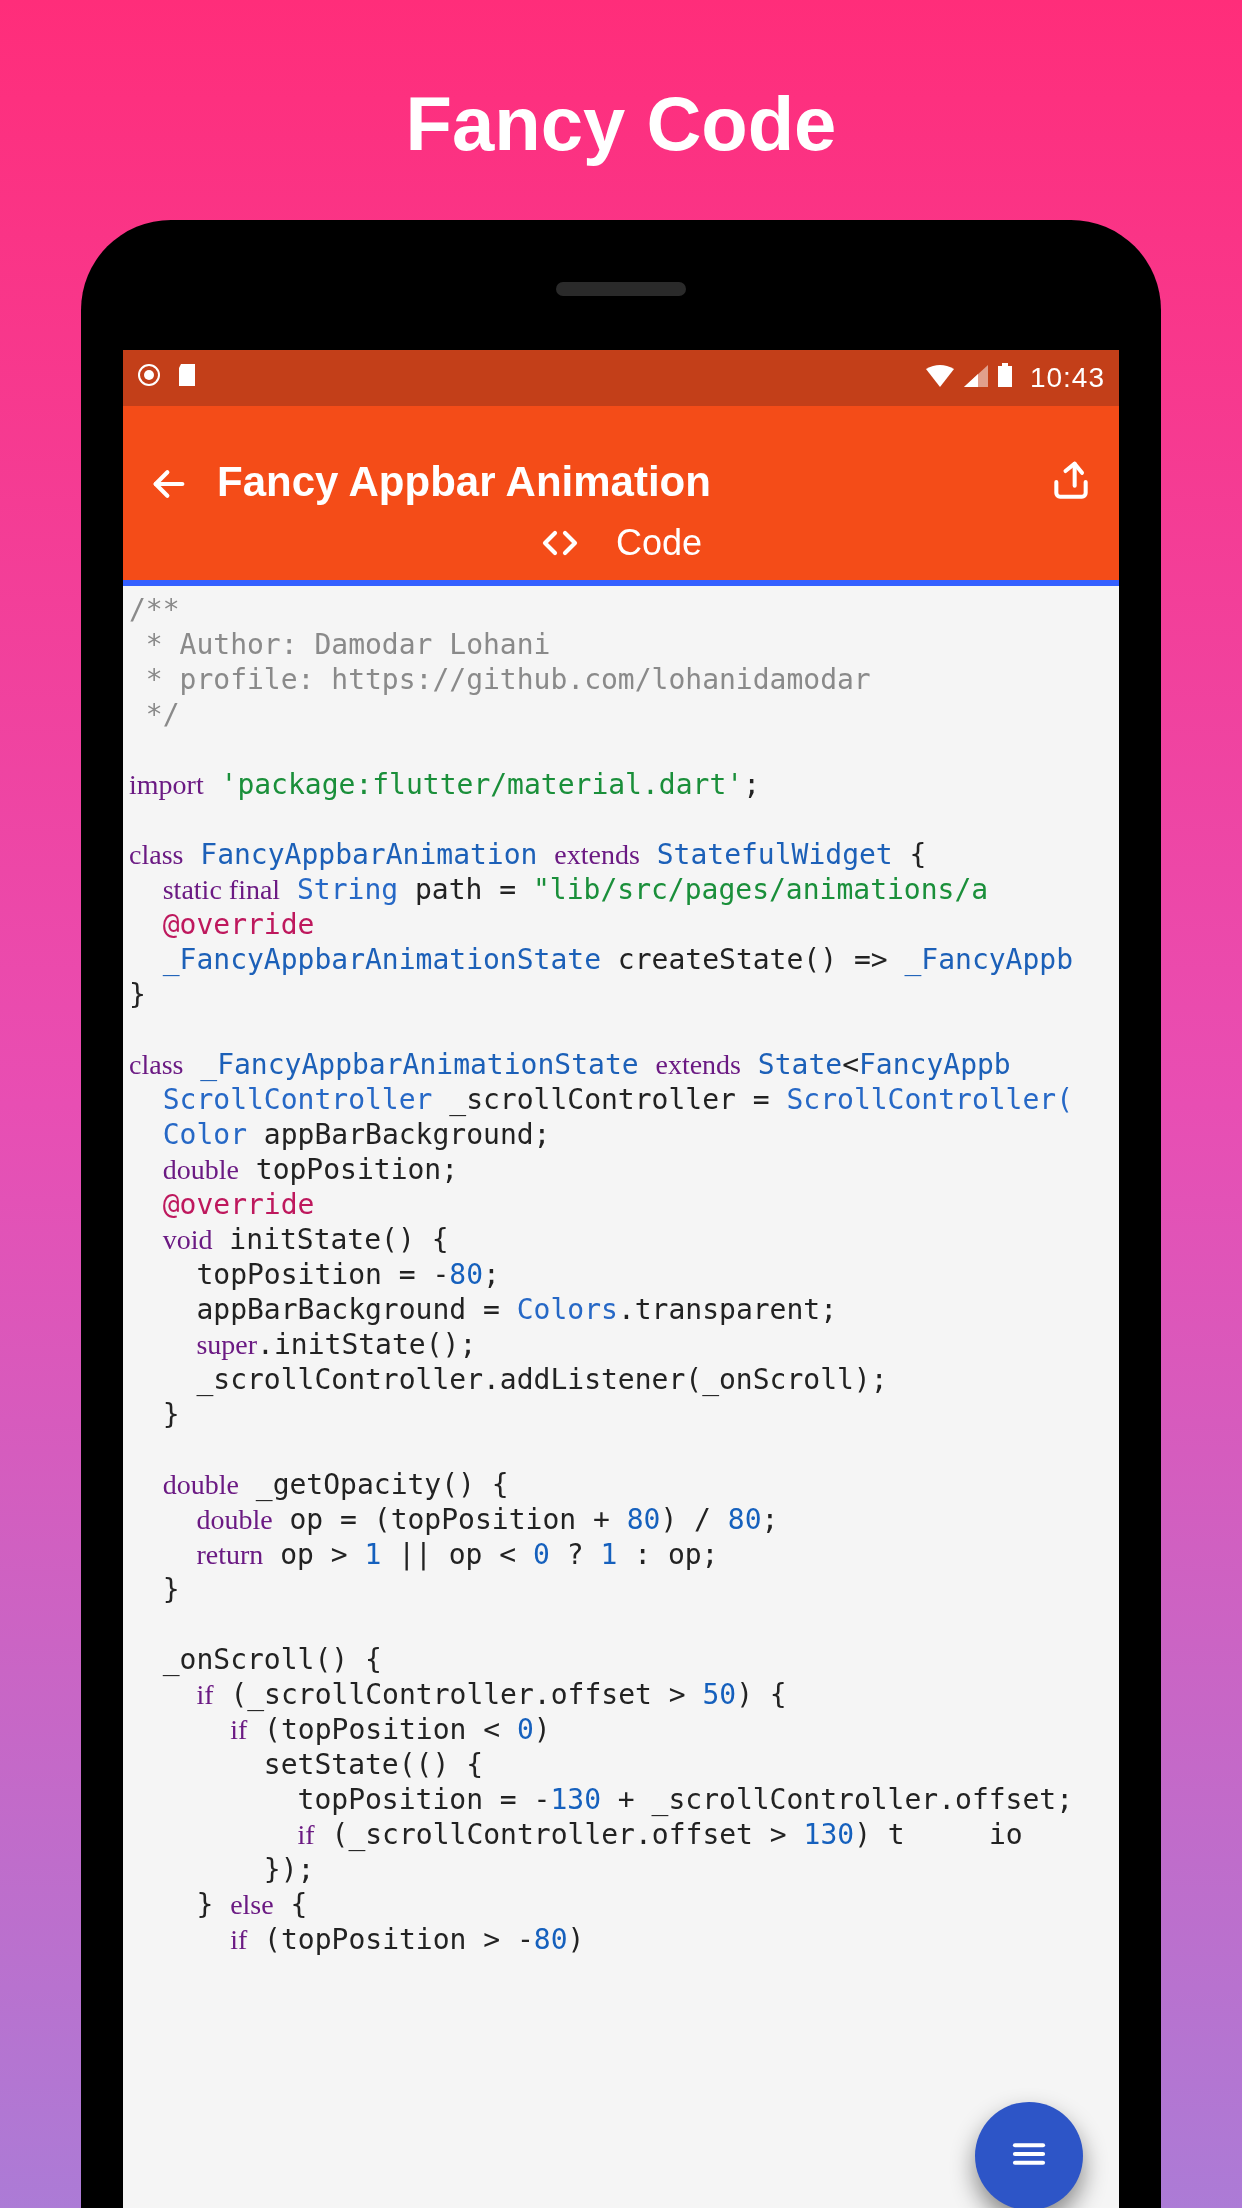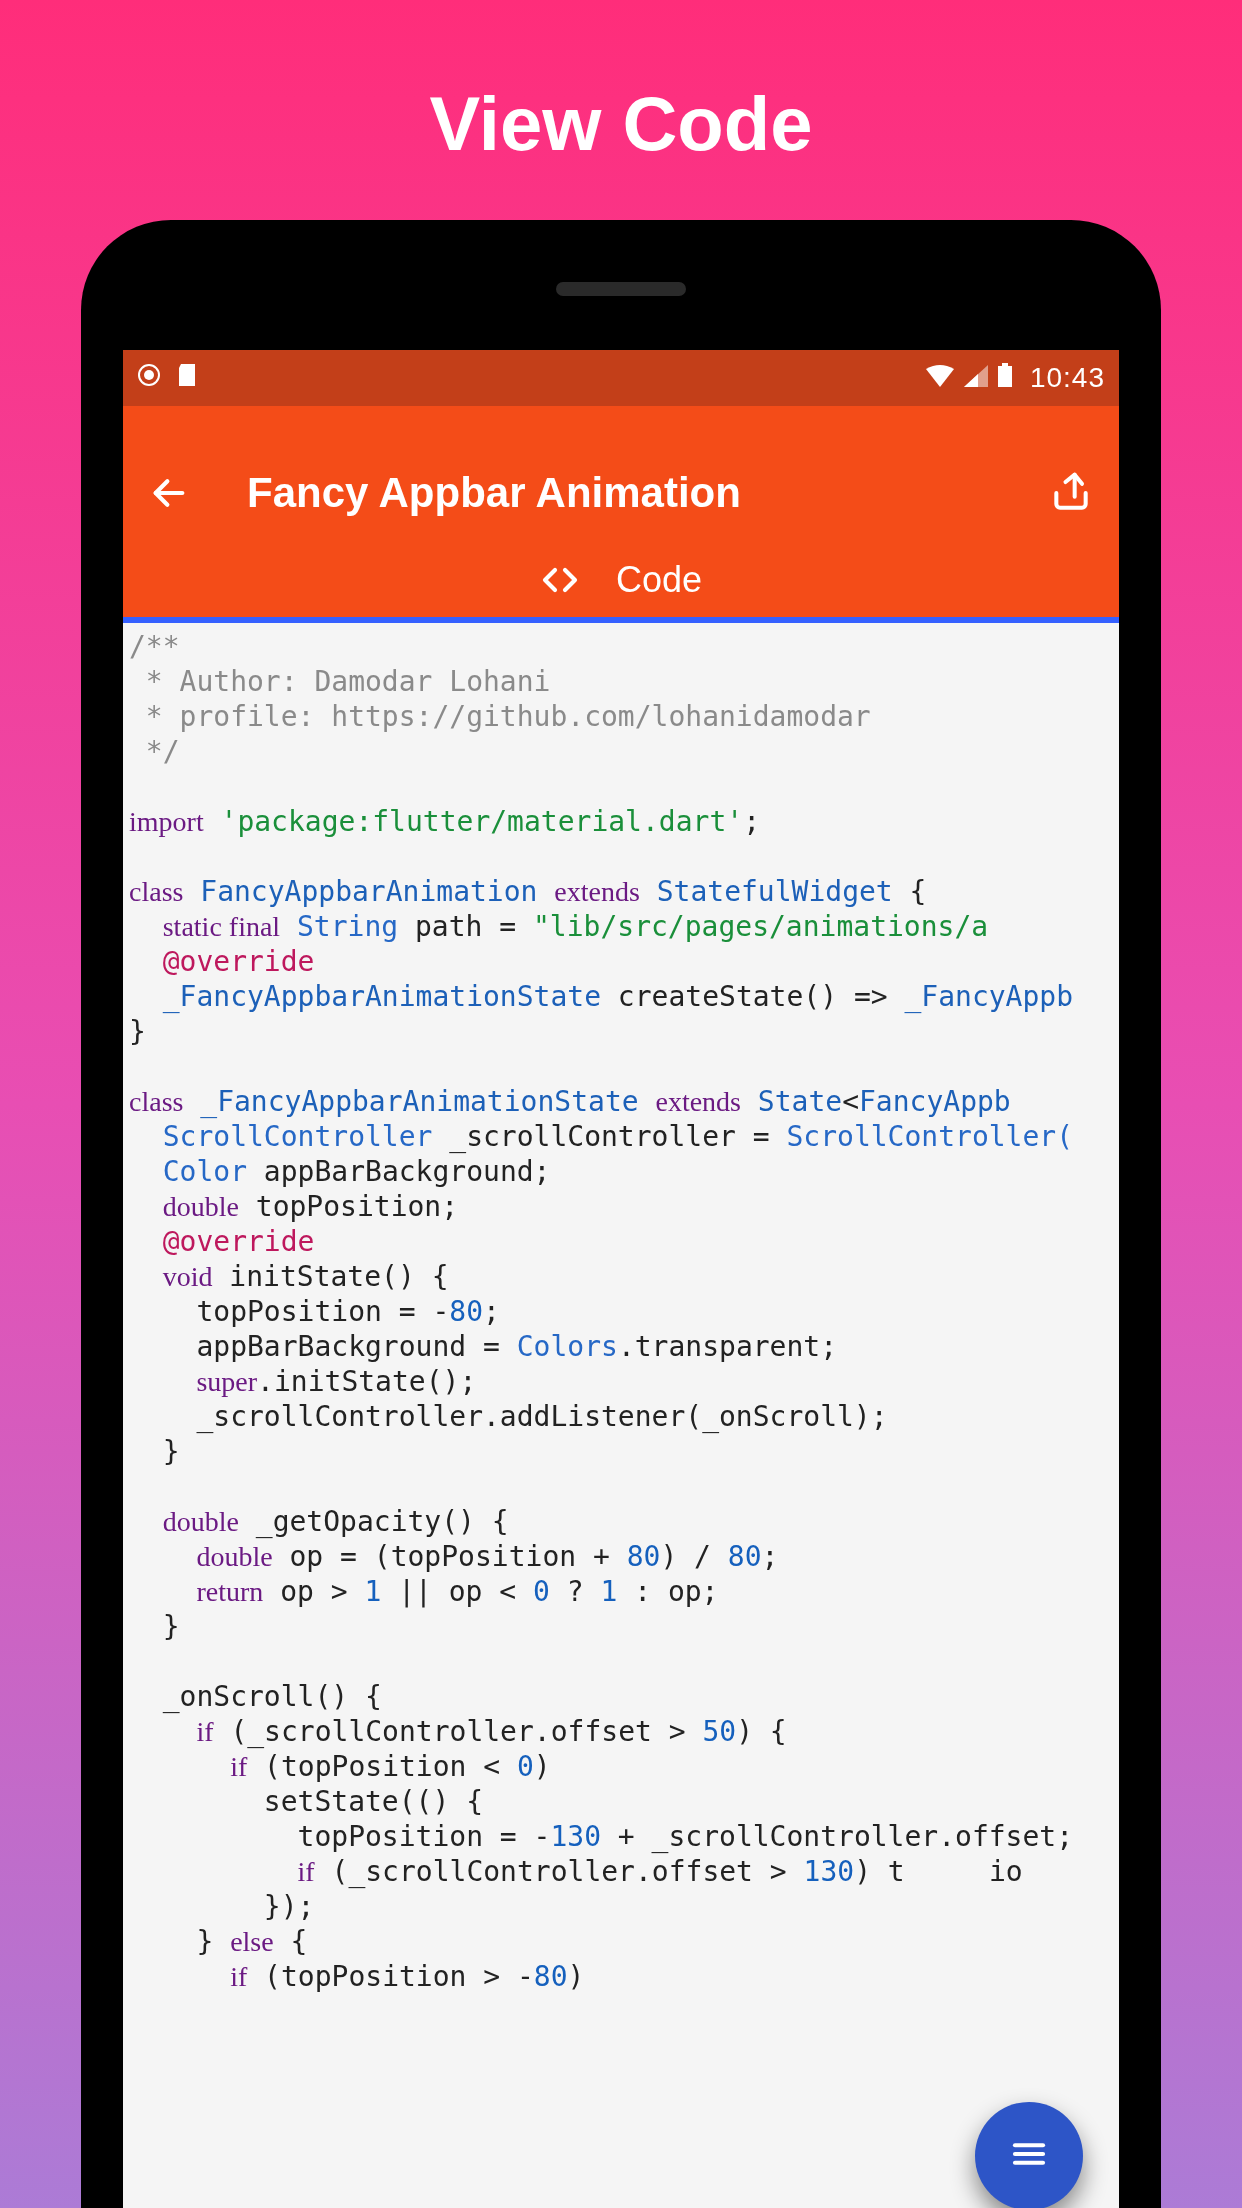"View Code" h1.page-title { text: View -> Fancy }
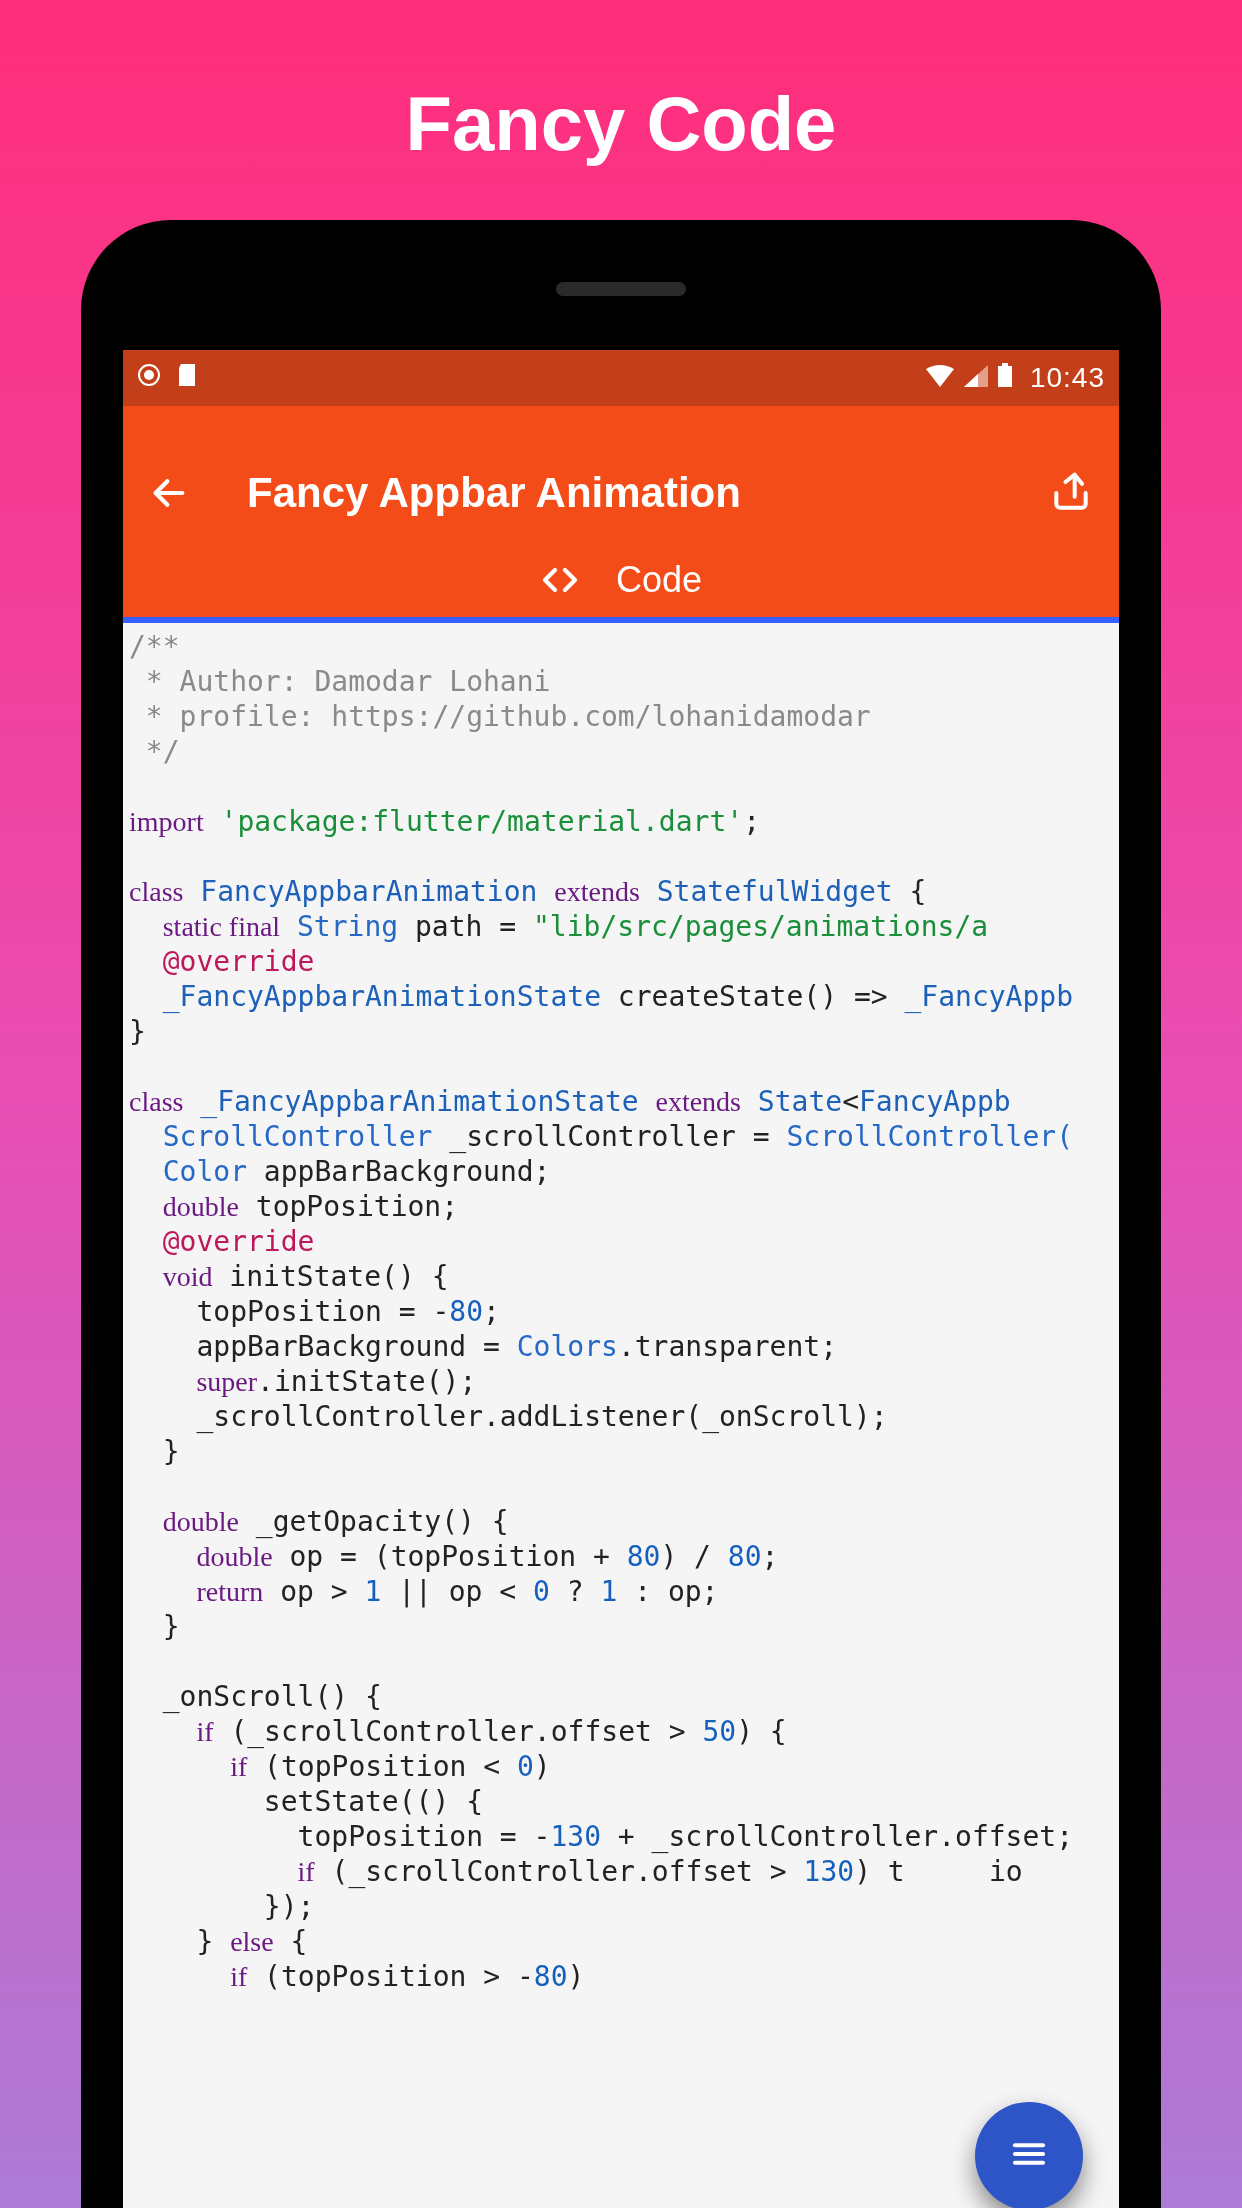"Fancy Appbar Animation" .appbar-row1 { align-items: center -> flex-end; gap: 56px -> 26px; margin-top: 37px -> none }
